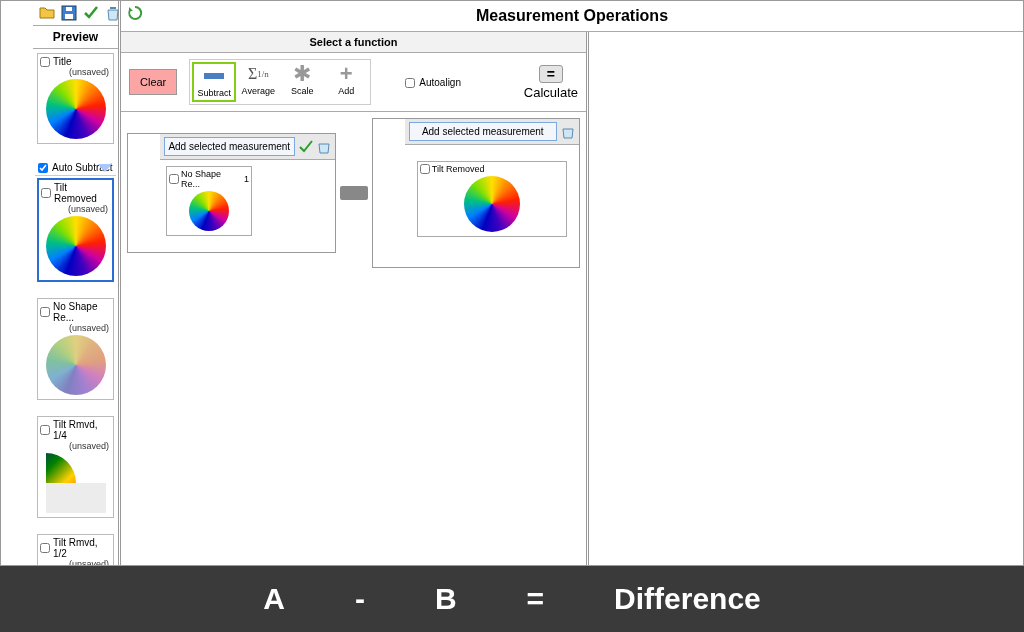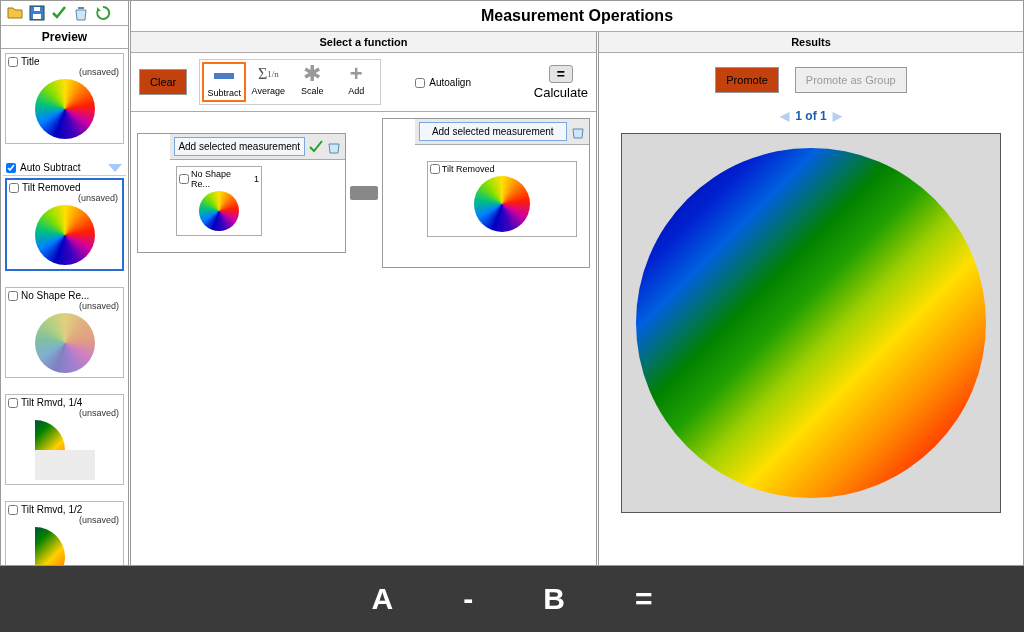"Preview" .left-panel { padding-left: none -> 32px; width: 130px -> 120px }
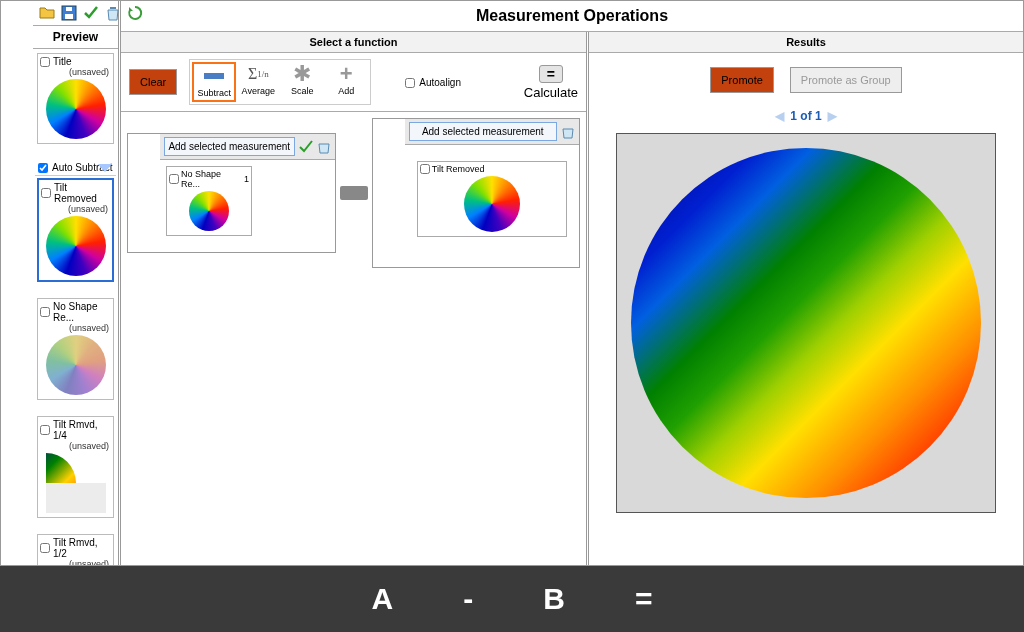"Results" div.results-panel { html: <div> <div>Results</div> <div> <button>Promote</button> <button>Promote as Group</button> </div> <div> <span>◀</span> <span>1 of 1</span> <span>▶</span> </div> <div> <div> <div></div> </div> </div> </div> -> none }
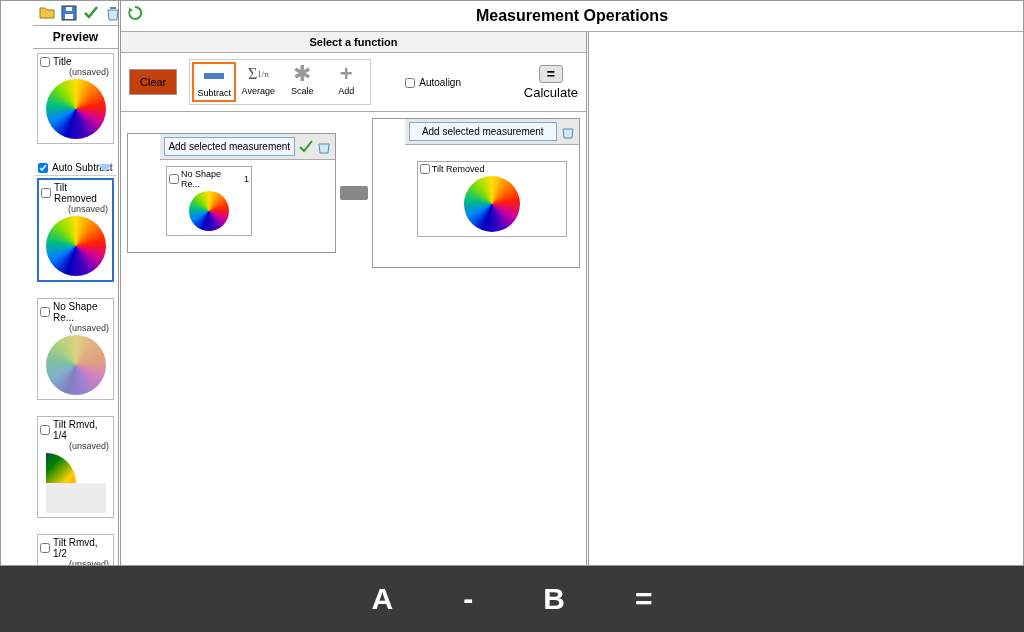"Clear" .btn { background: #c2410c -> #fca5a5 }
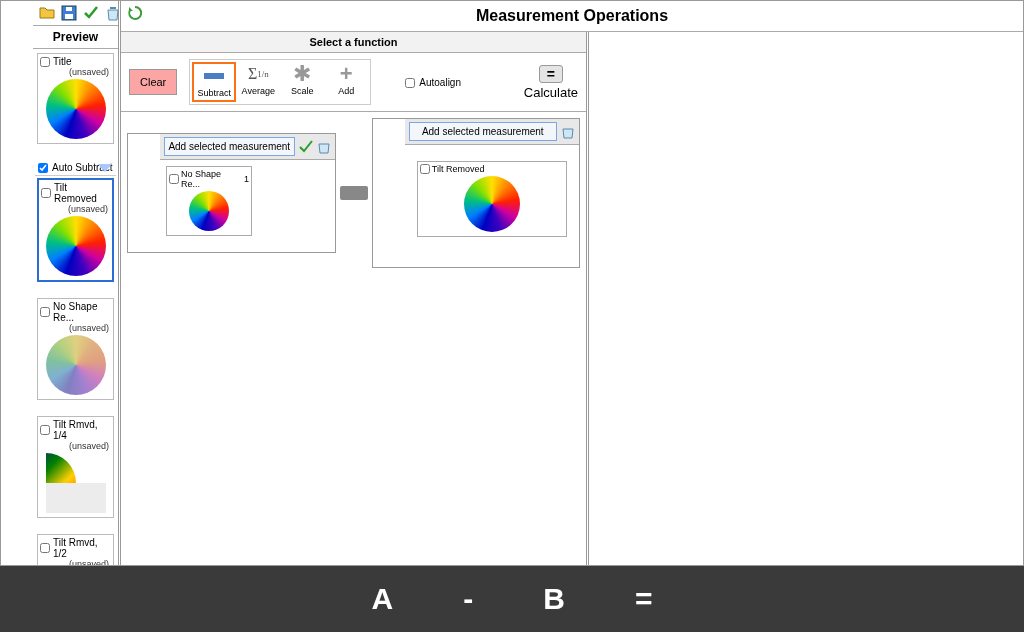"Subtract" .op-btn.active { border: 2px solid #f97316 -> 2px solid #84cc16 }
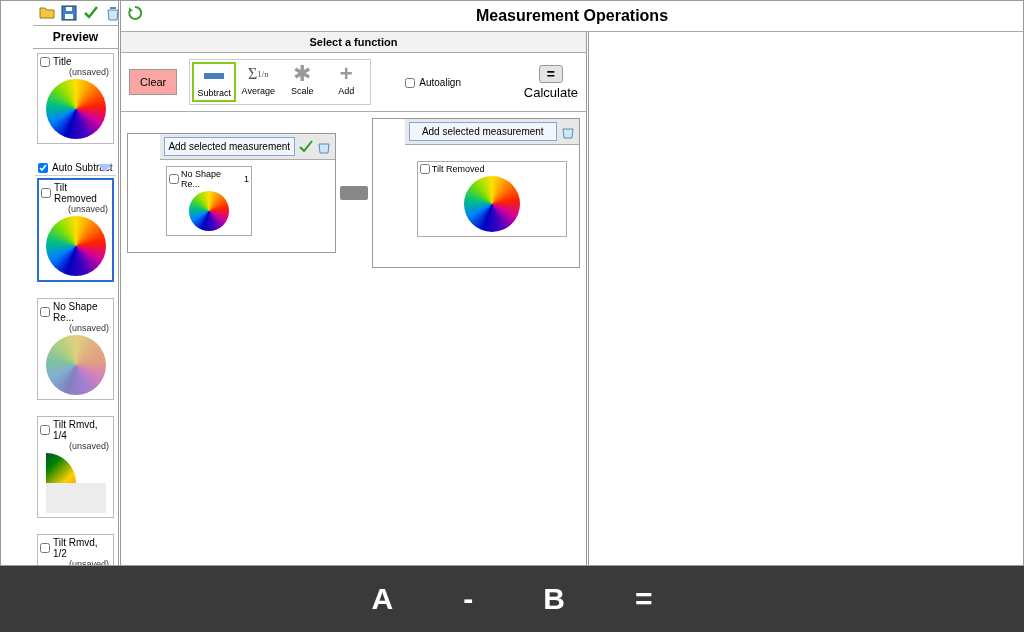"Difference" span { html: none -> <span>Difference</span> }
